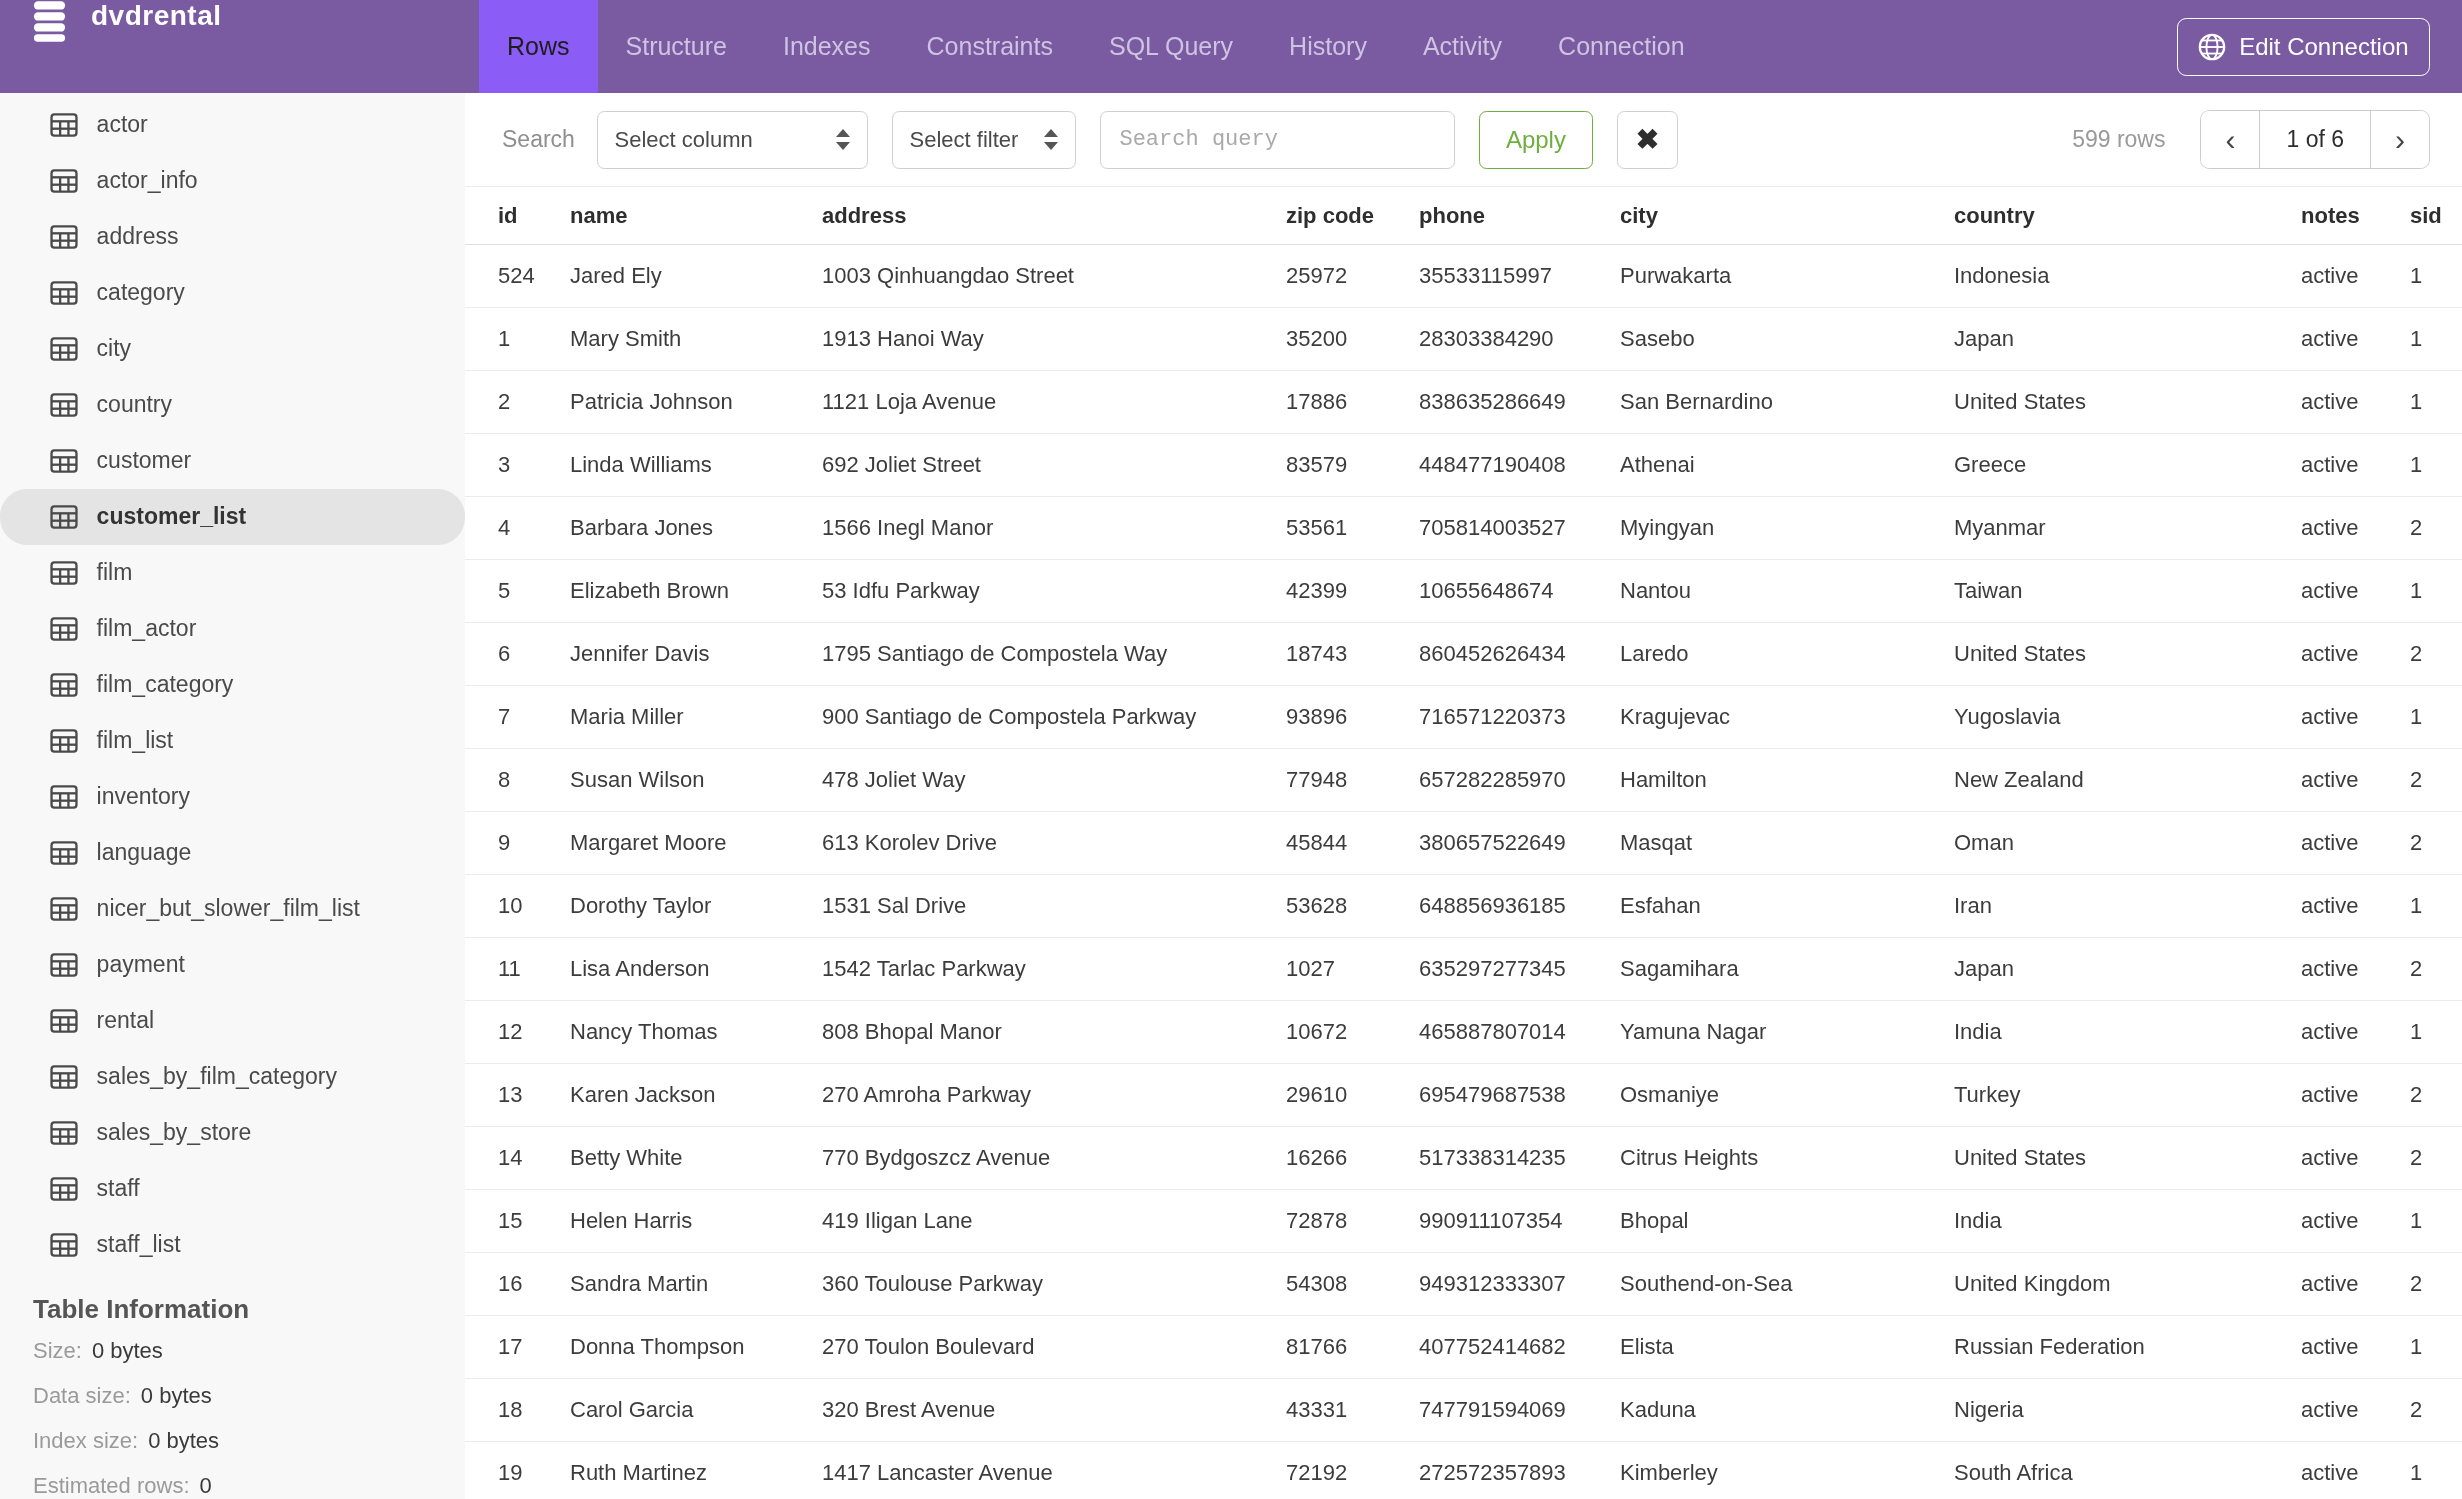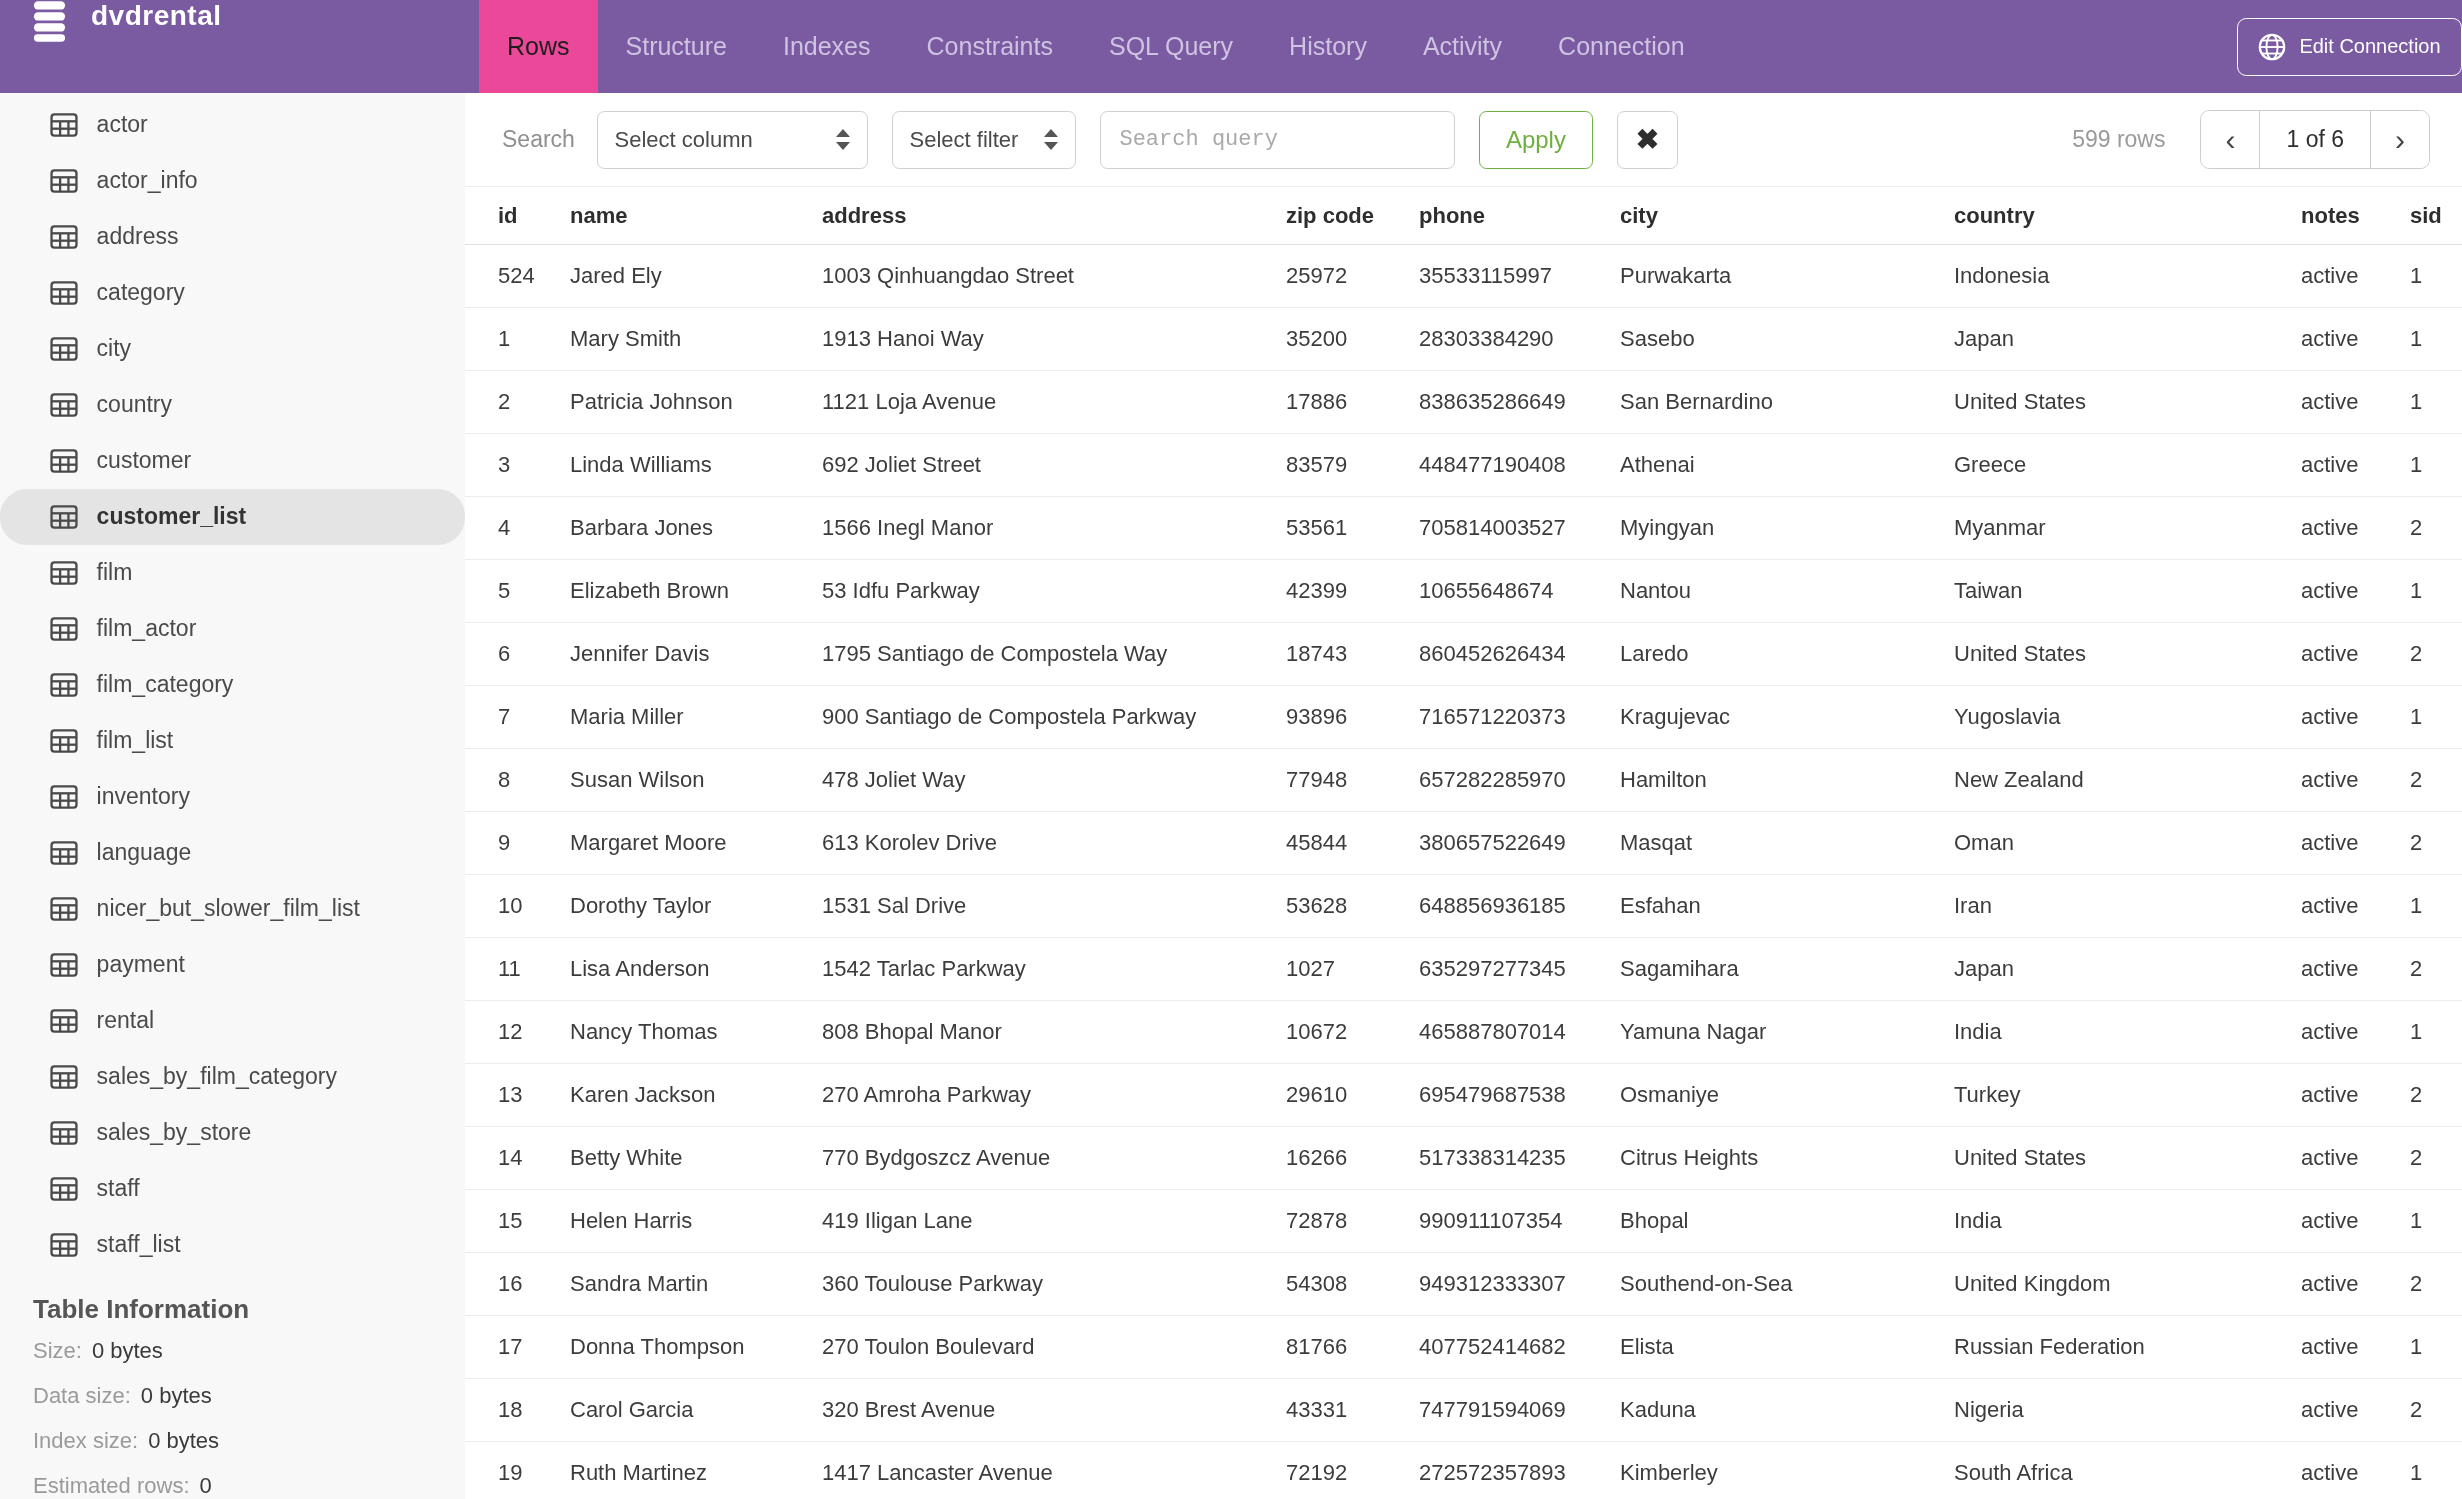"Rows" .tab.active { background: #ec4899 -> #8b5cf6 }
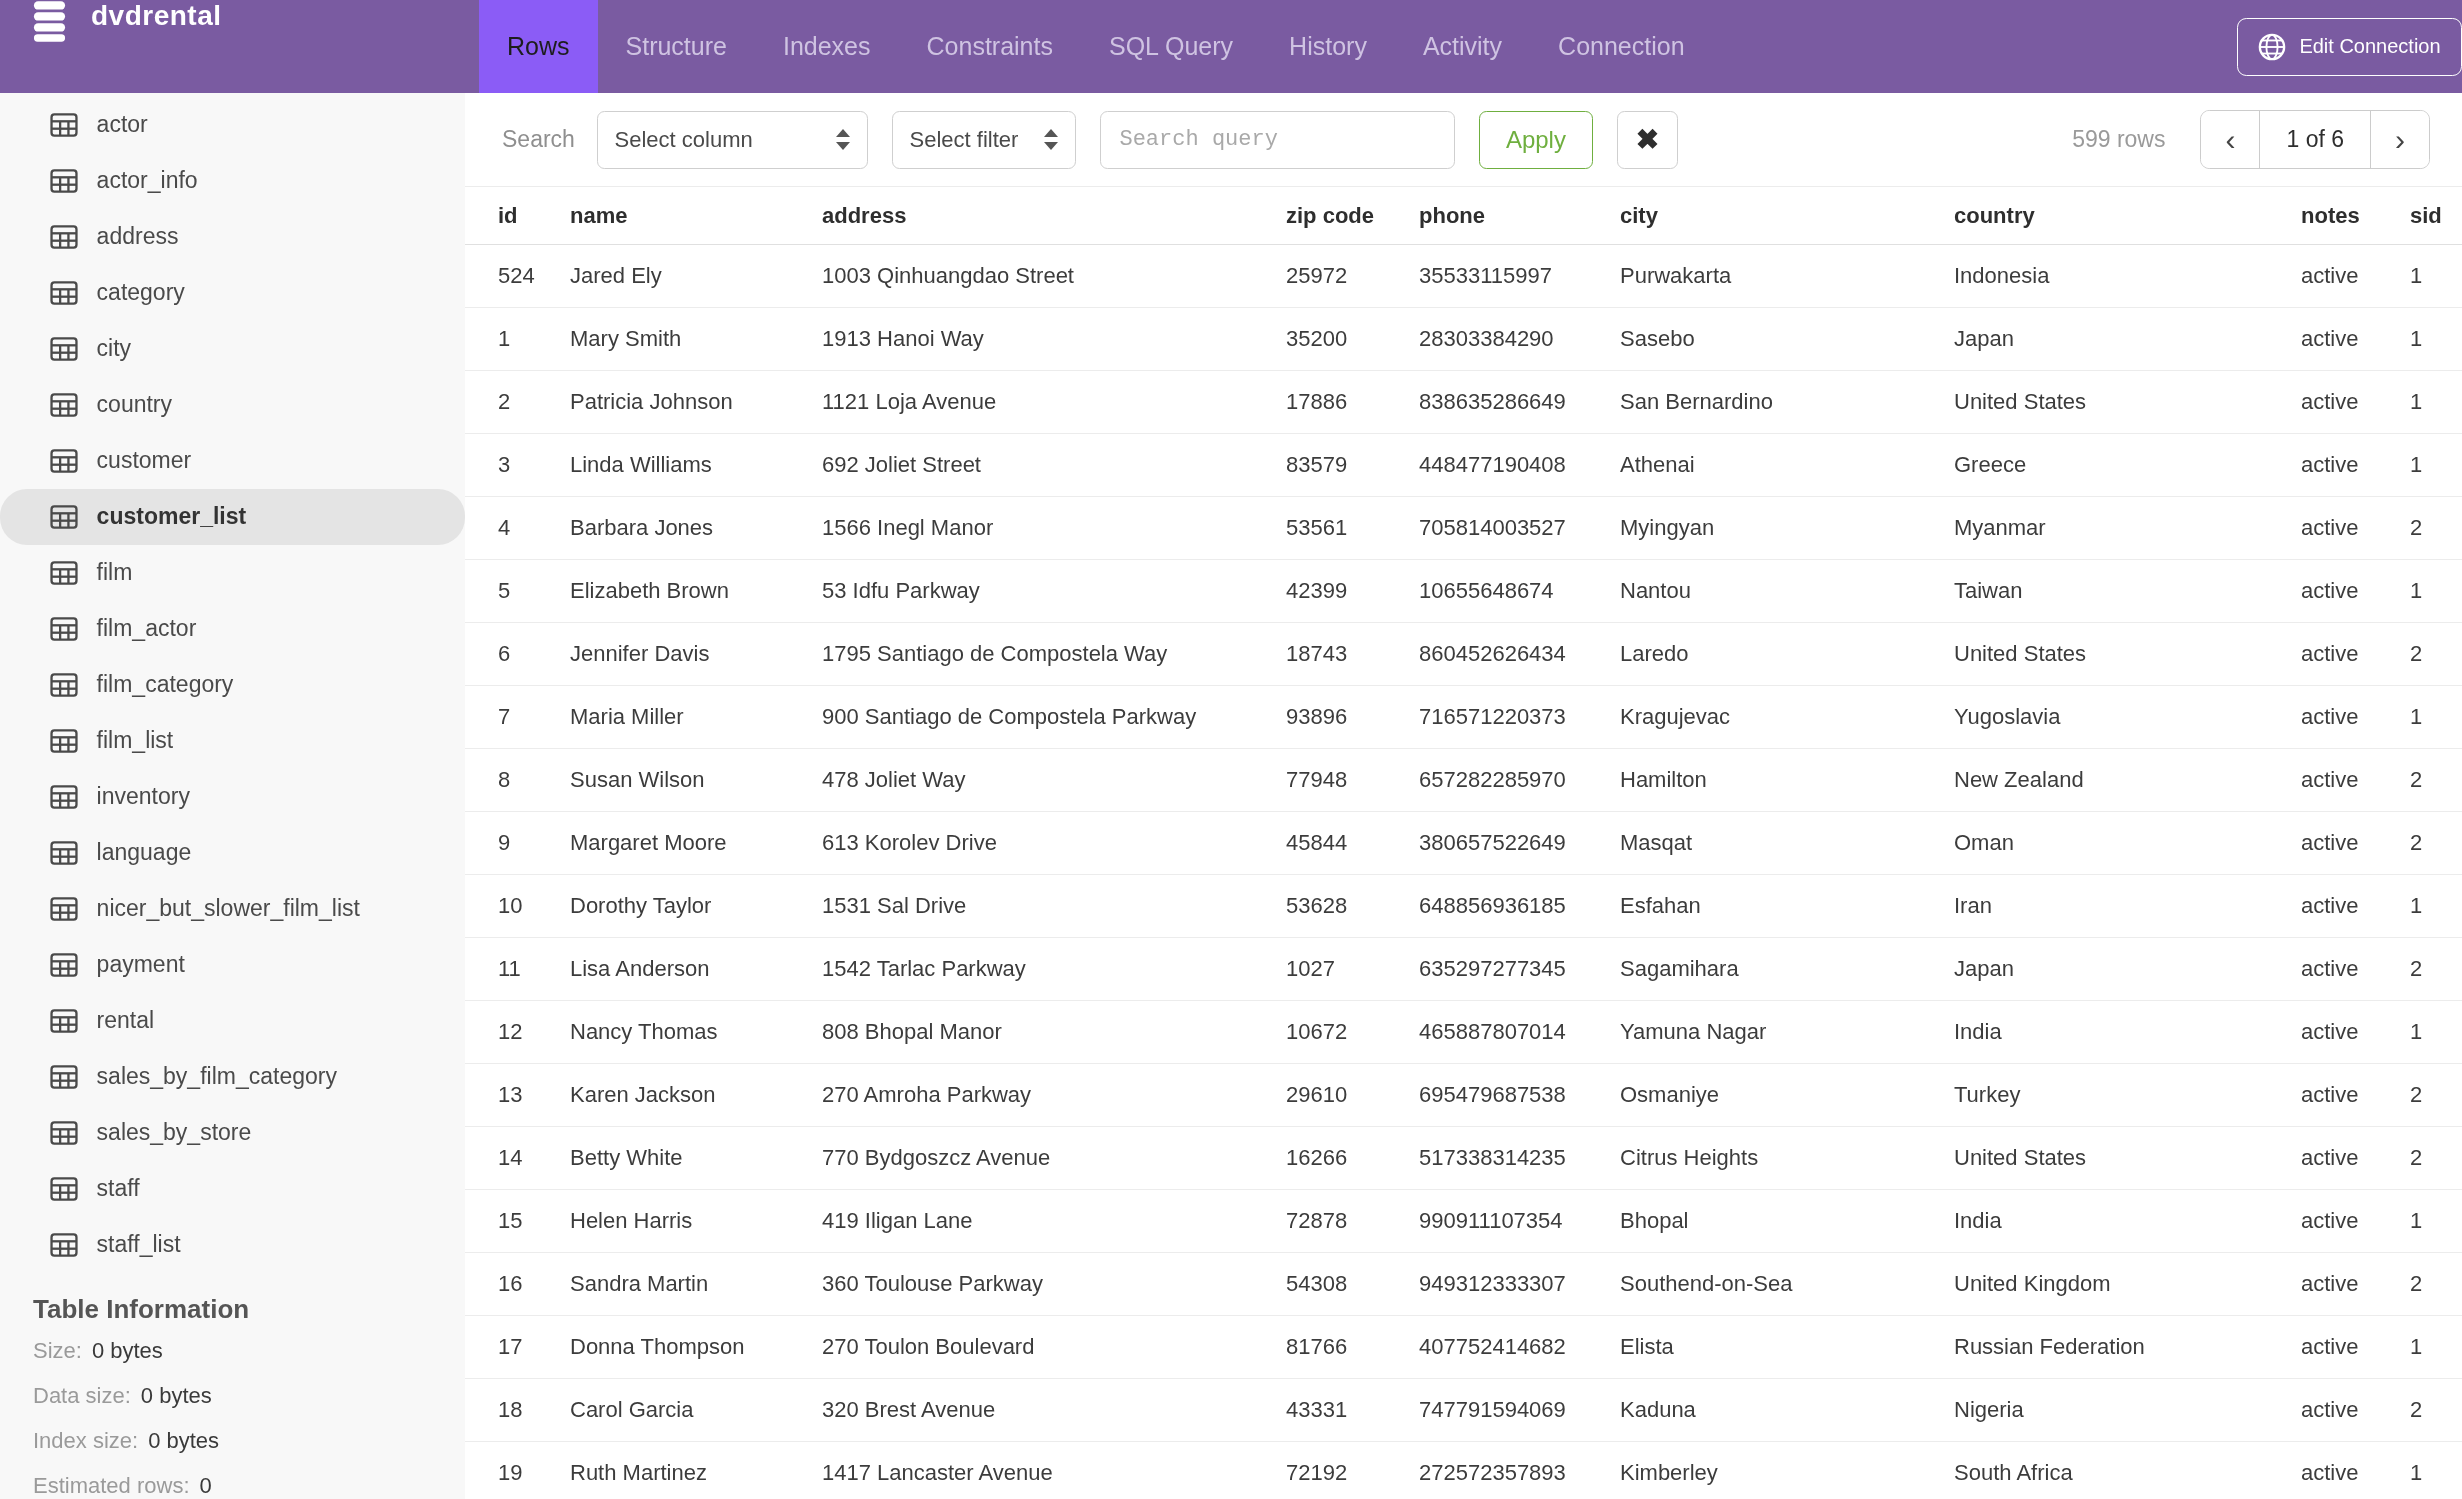"Edit Connection" .edit-btn { font-size: 20px -> 24px; margin-right: none -> 32px }
